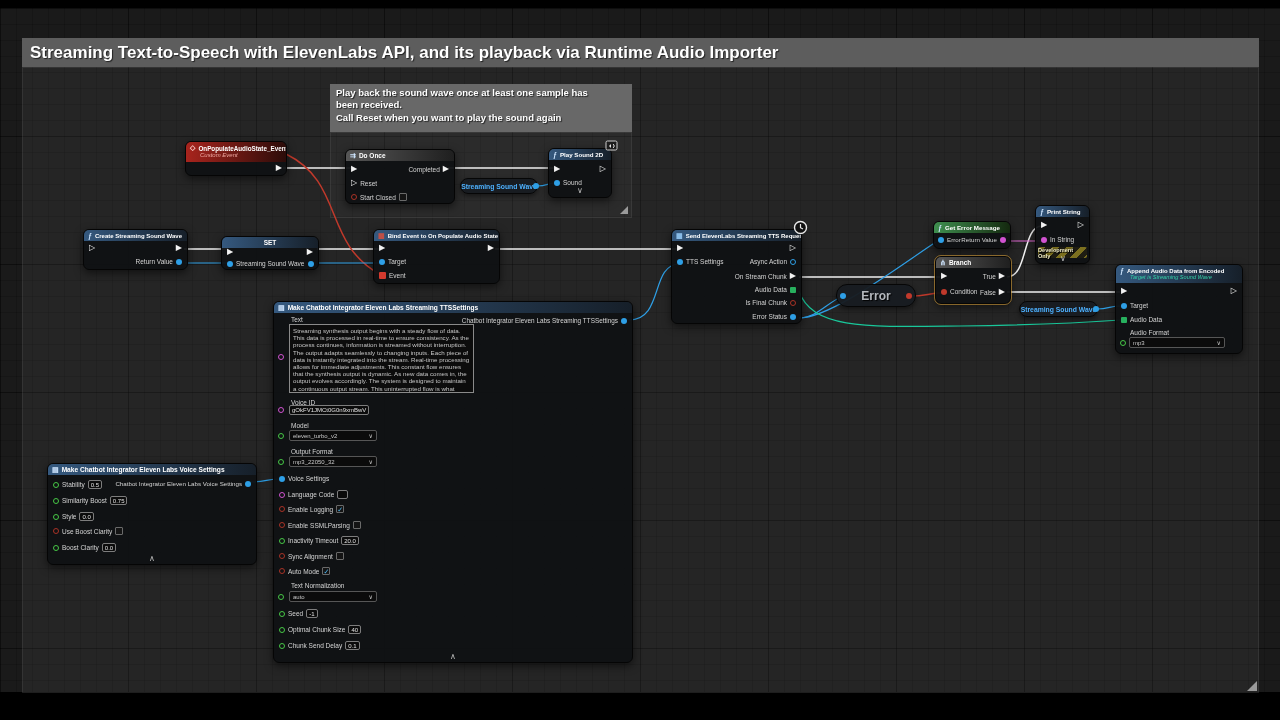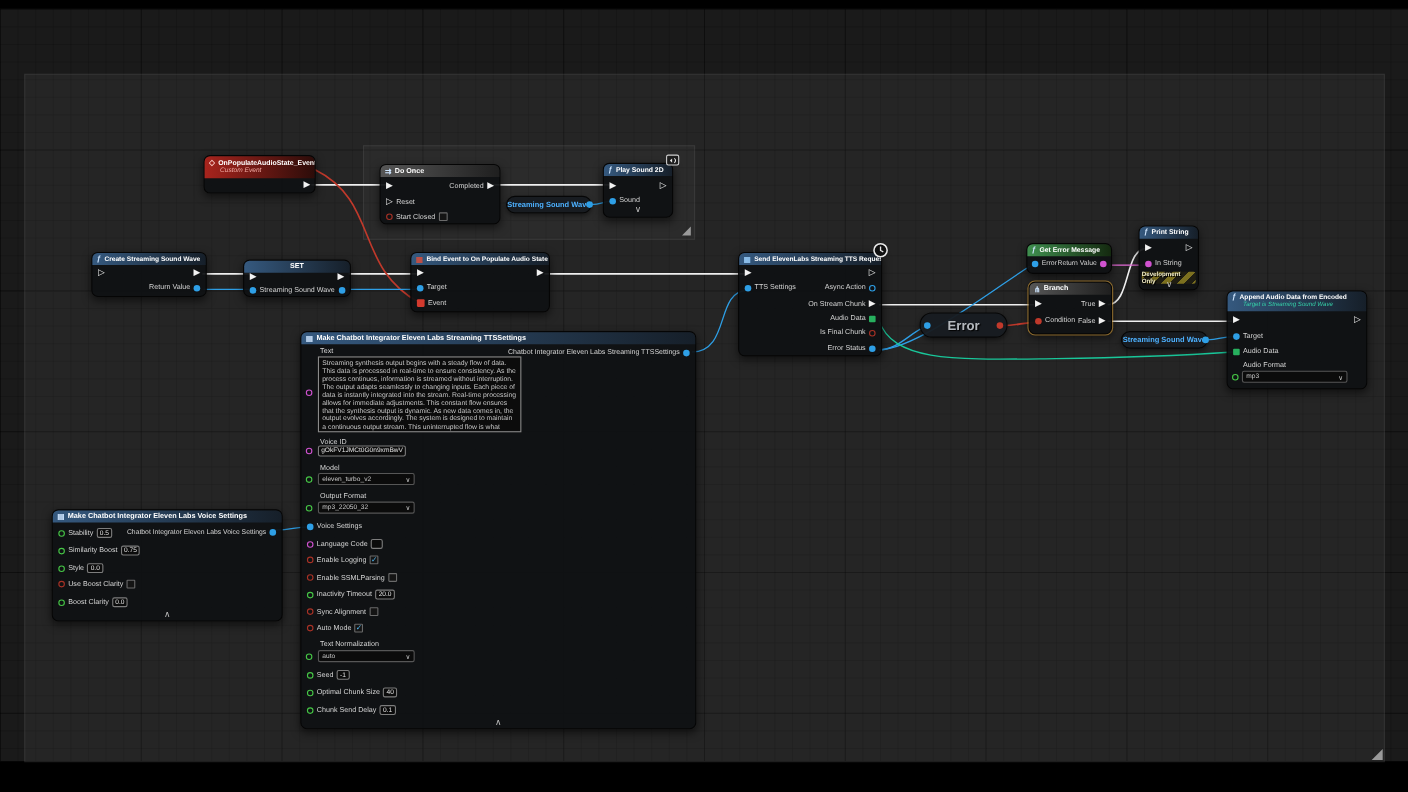"Streaming Text-to-Speech with ElevenLabs" div.comment-title { html: none -> <div> <span>Streaming Text-to-Speech with ElevenLabs API, and its playback via Runtime Audio Importer</span> </div> }
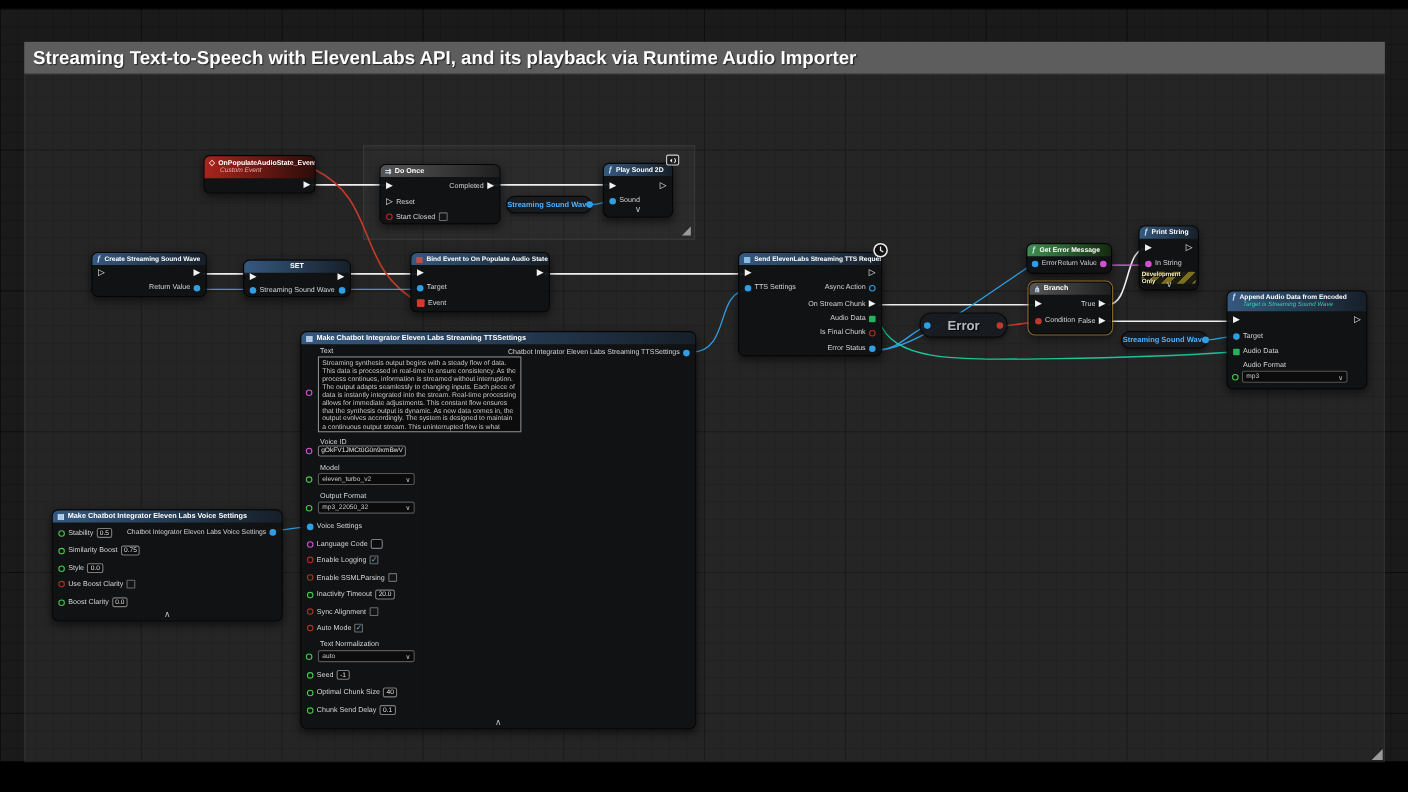"Play back the sound wave" div.comment-title { html: none -> <div> <span>Play back the sound wave once at least one sample has been received. Call Reset when you want to play the sound again</span> </div> }
